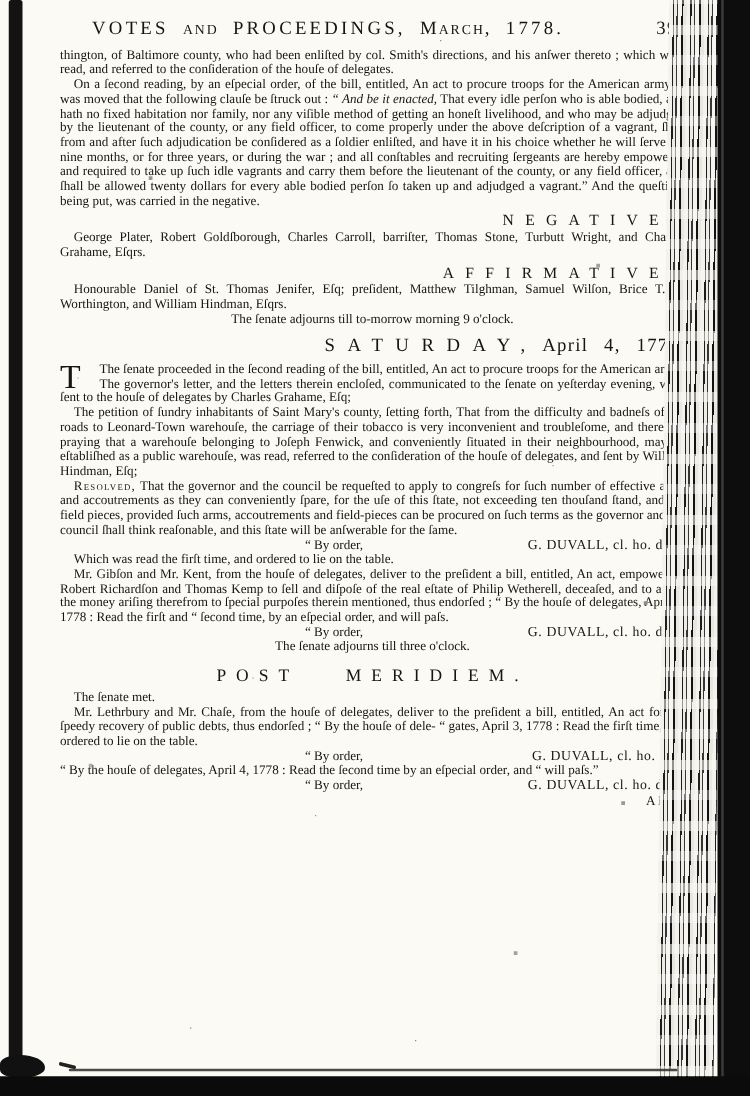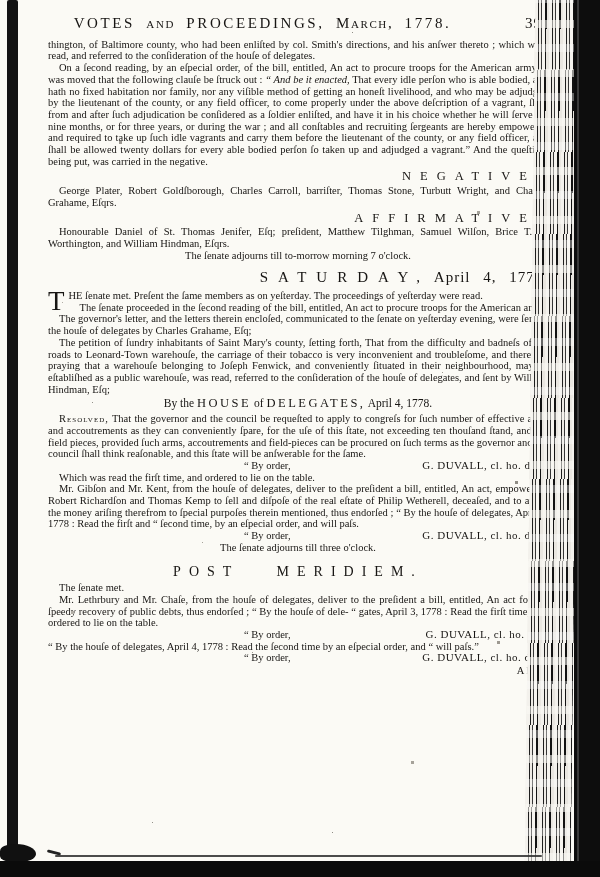"The ſenate adjourns till to-morrow" p.center { text: 7 -> 9 }
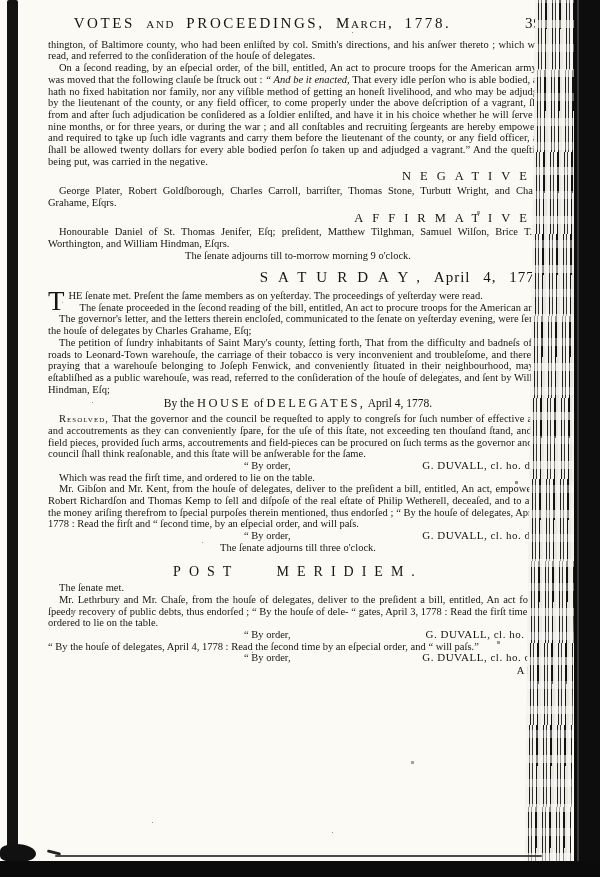"HE ſenate met. Preſent the" span { html: <span>HE ſenate met. Preſent the ſame members as on yeſterday. The proceedings of yeſterday were read.</span> -> none }
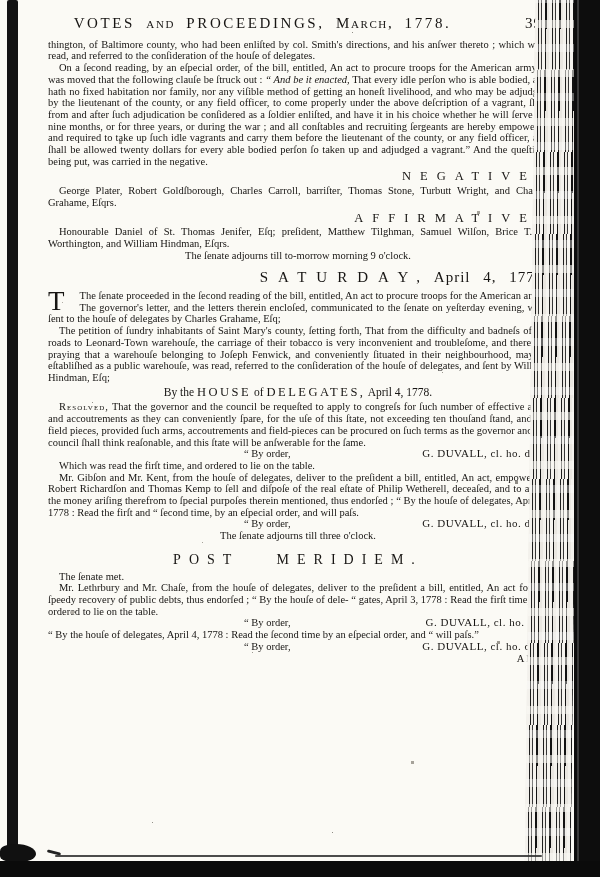"By the HOUSE of DELEGATES," div.byline { html: <div><span>By the </span><span>HOUSE</span><span> of </span><span>DELEGATES,</span><span> April 4, 1778.</span></div> -> none }
